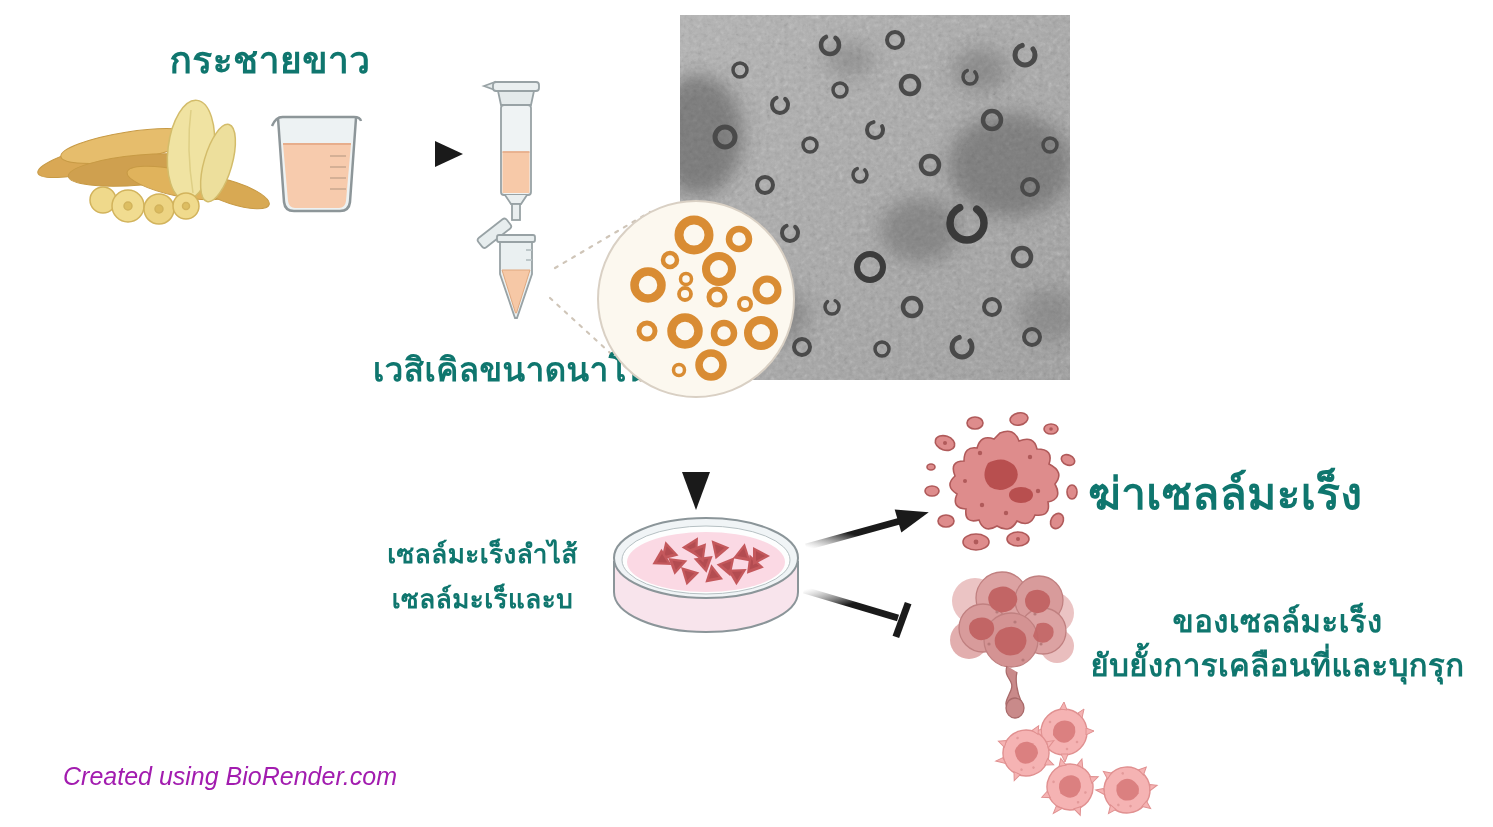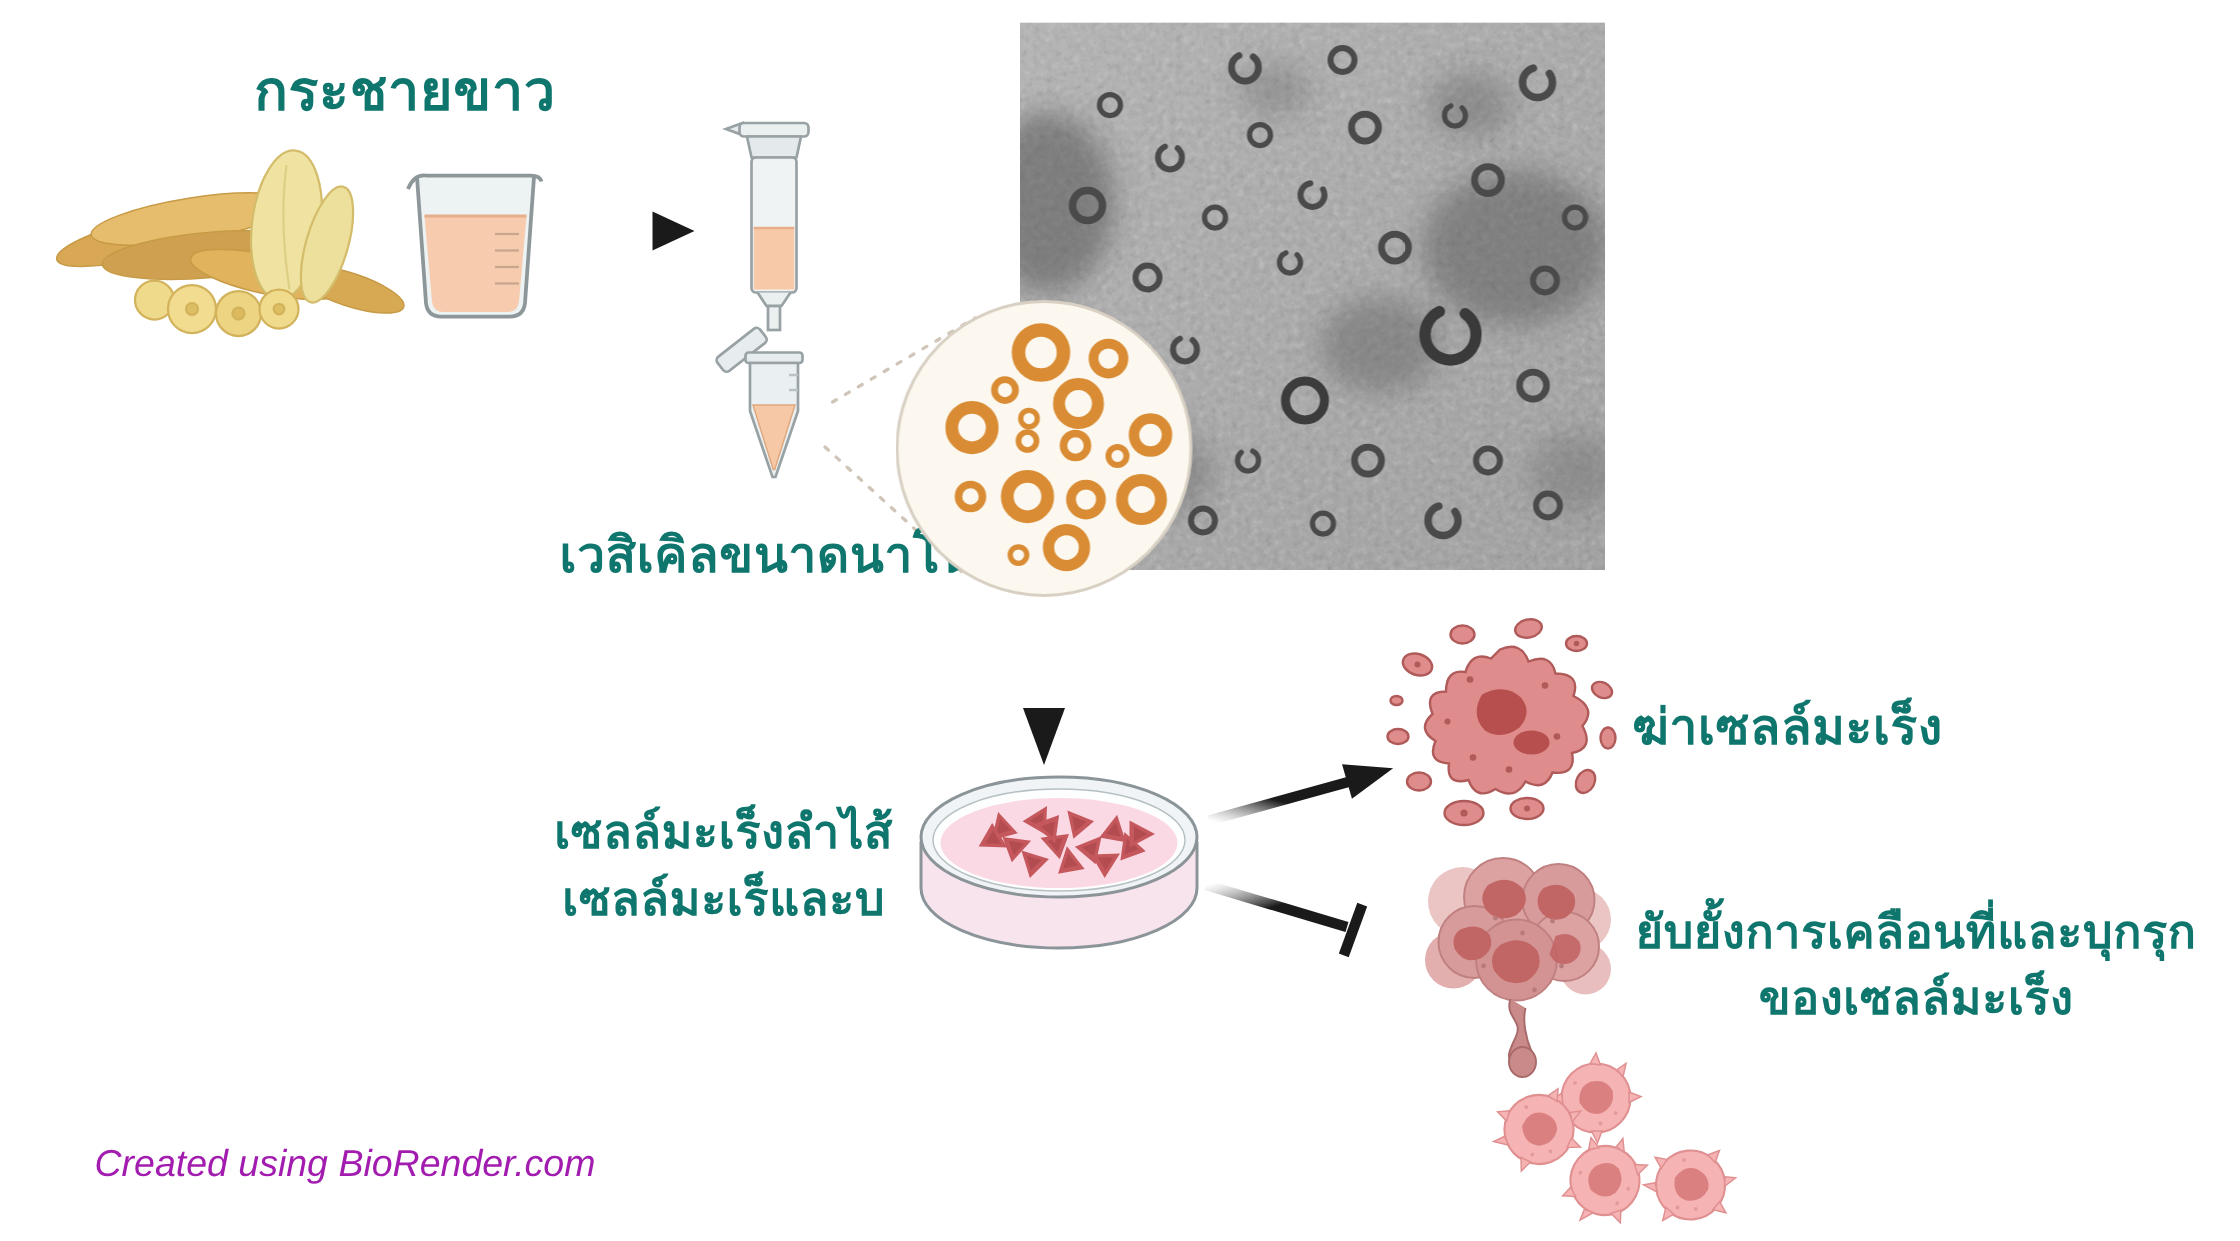"ฆ่าเซลล์มะเร็ง" .lbl-kill { font-size: 33px -> 44px }
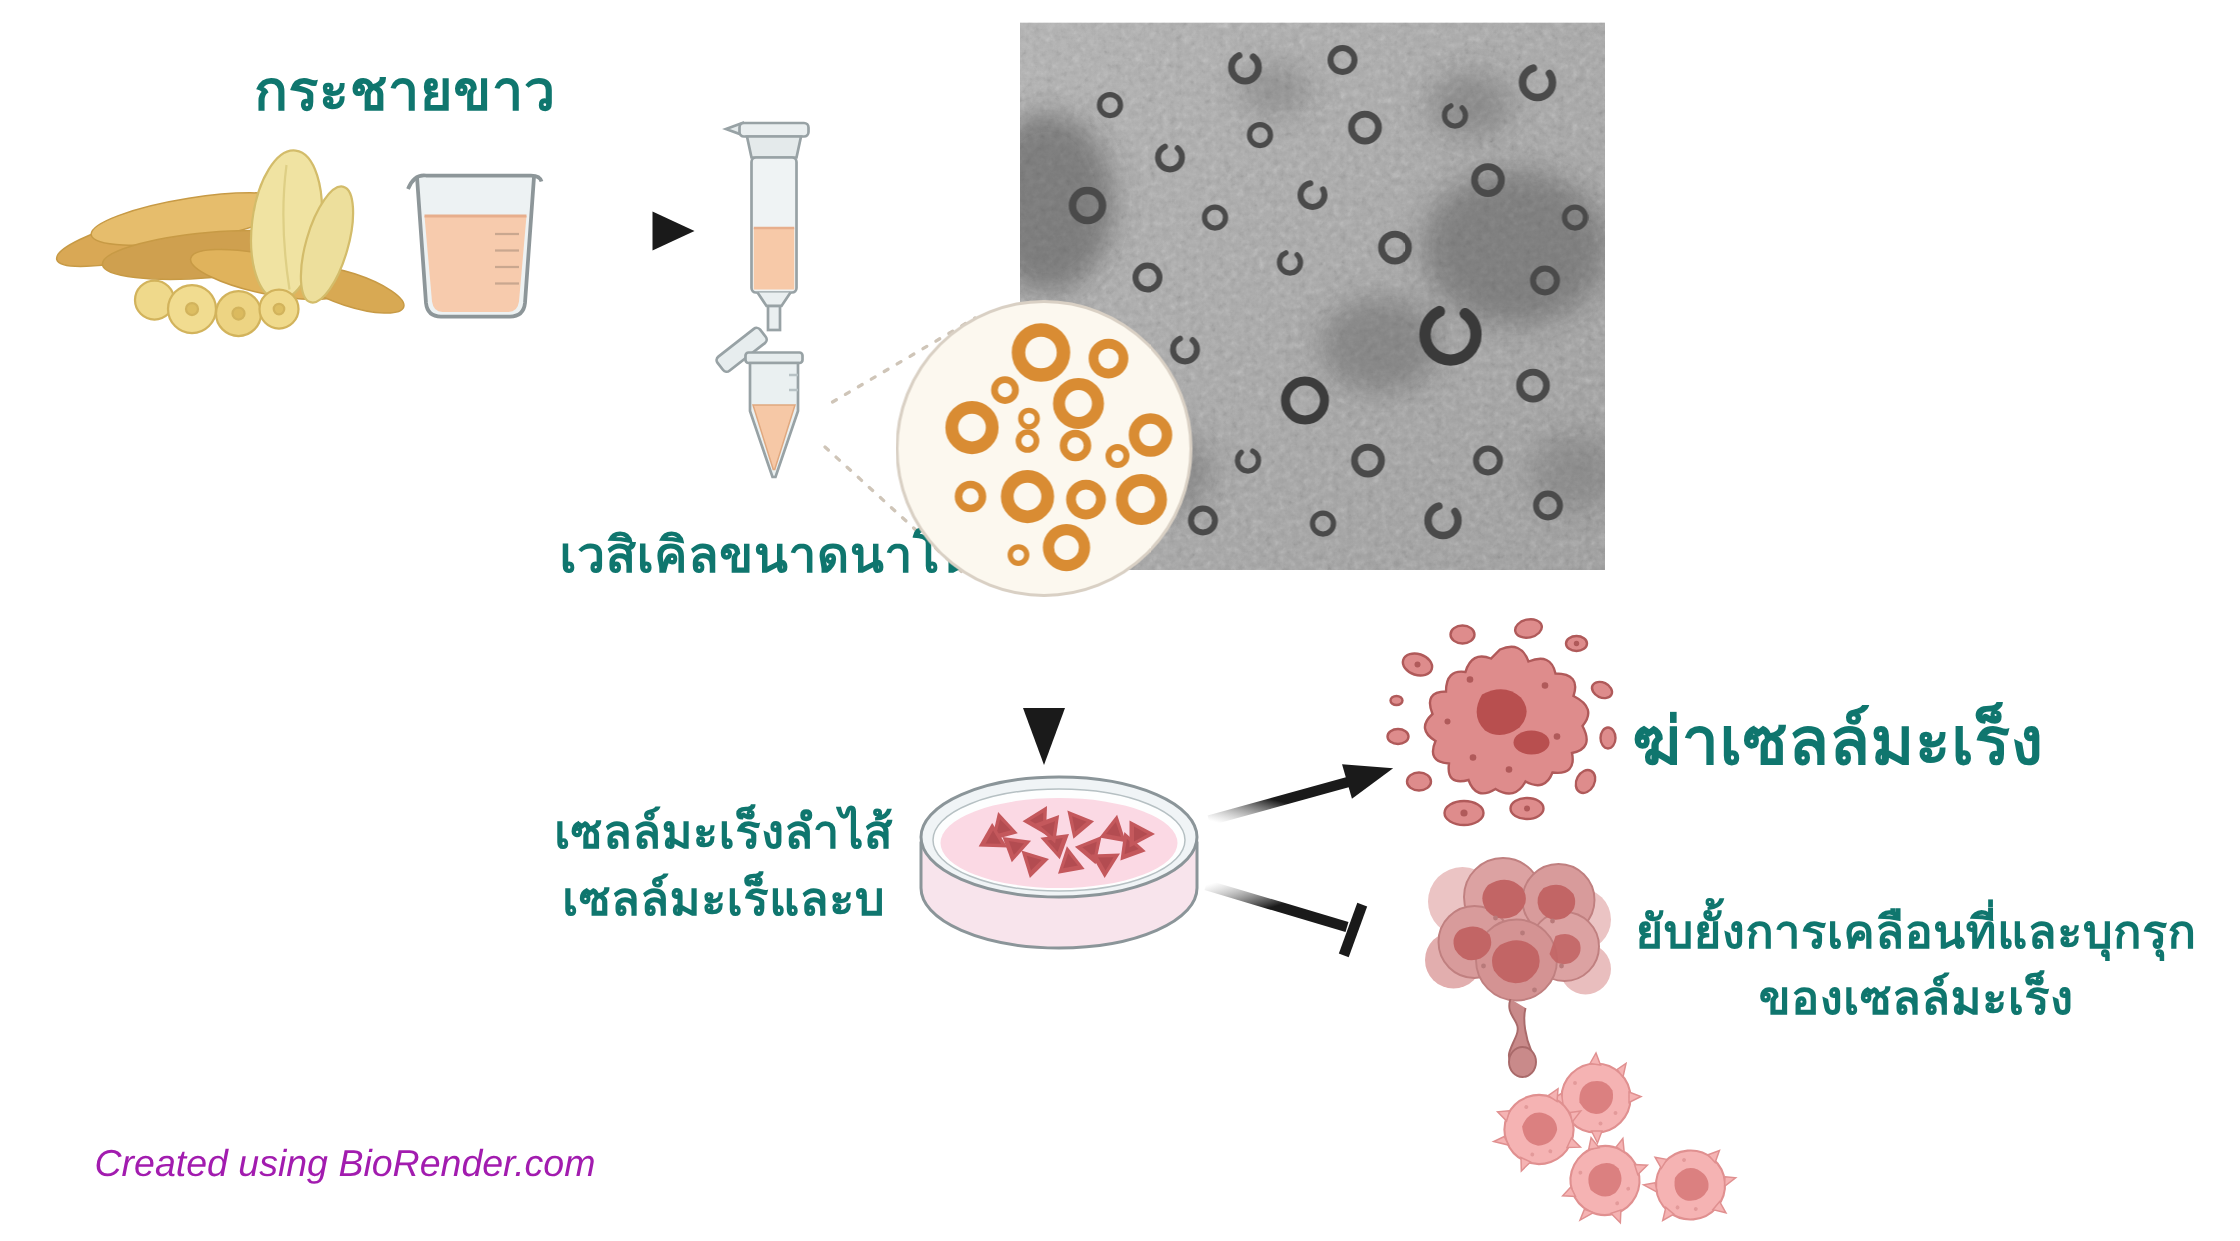"เซลล์มะเร็งลำไส้" .lbl-cells { font-size: 31px -> 26px }
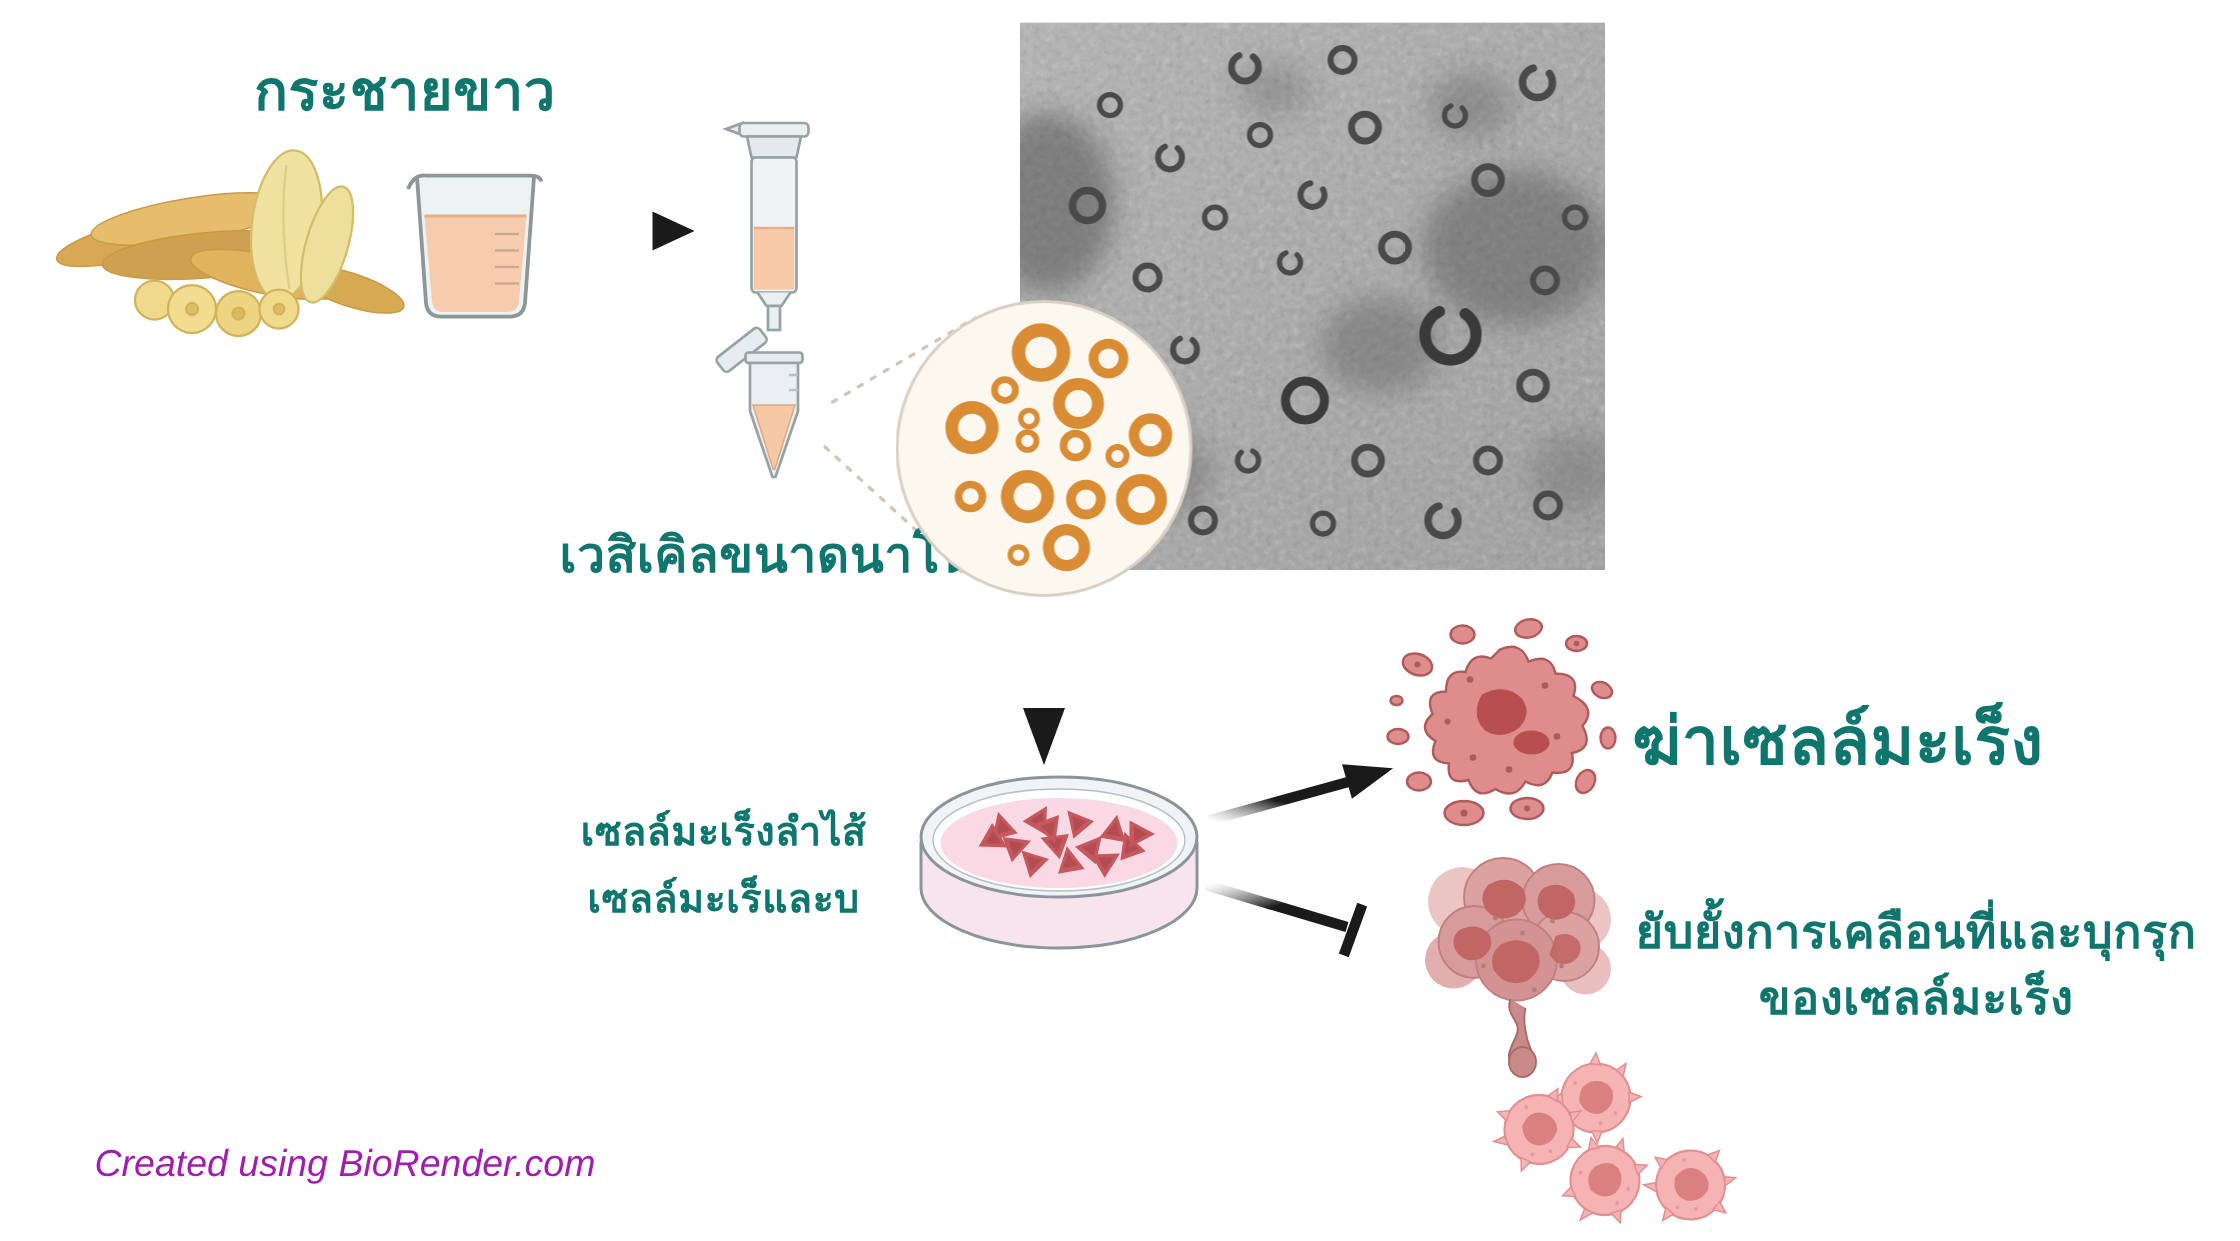"ยับยั้งการเคลือนที่และบุกรุก" div { order: before "ของเซลล์มะเร็ง" -> after "ของเซลล์มะเร็ง" }
